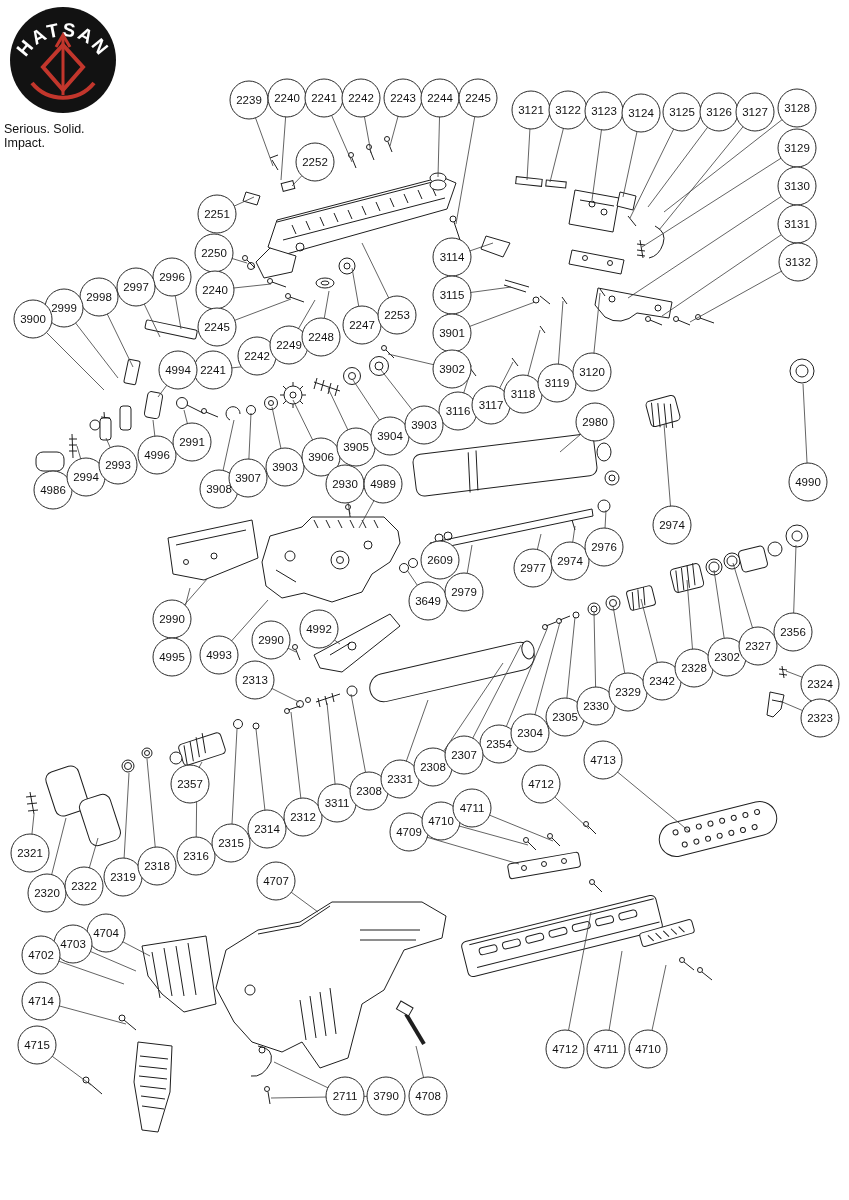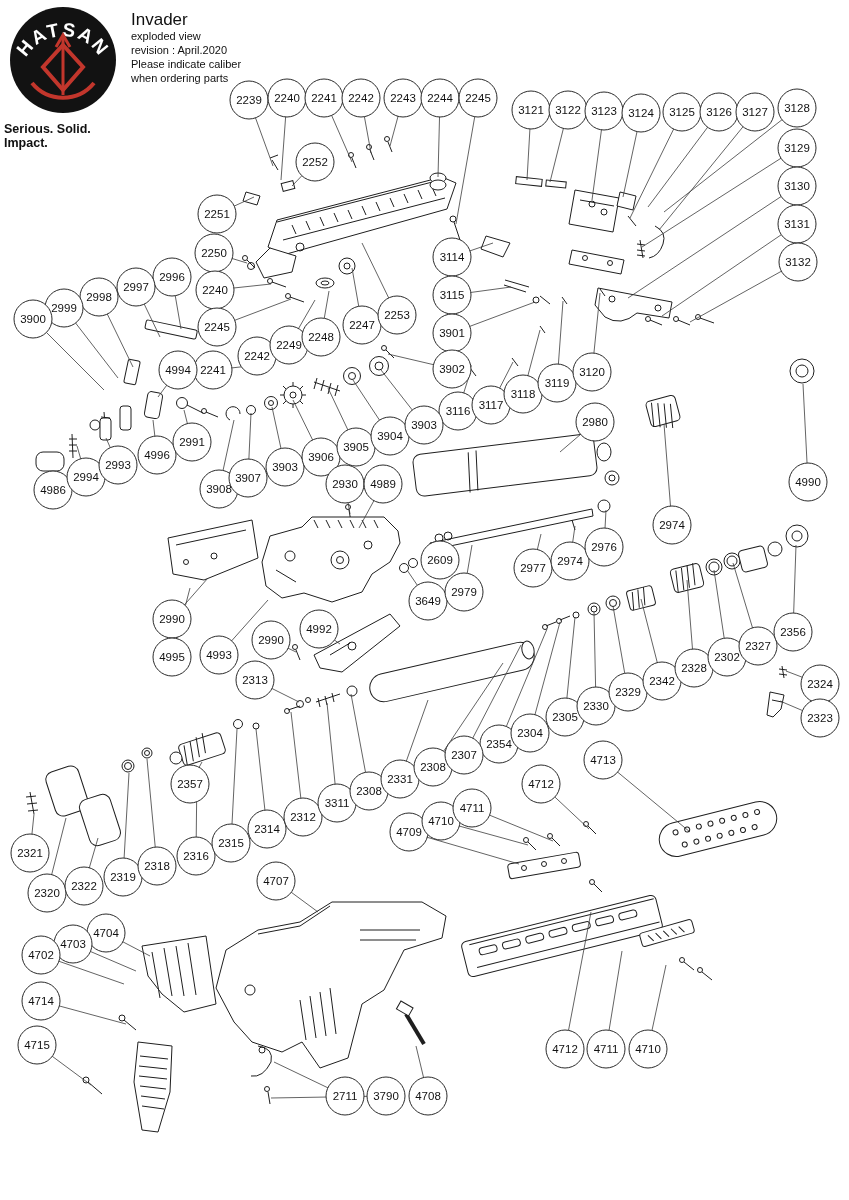"Invader" div.hdr-titles { html: <div> <div>Invader</div> <div>exploded view</div> <div>revision : April.2020</div> <div>Please indicate caliber</div> <div>when ordering parts</div> </div> -> none }
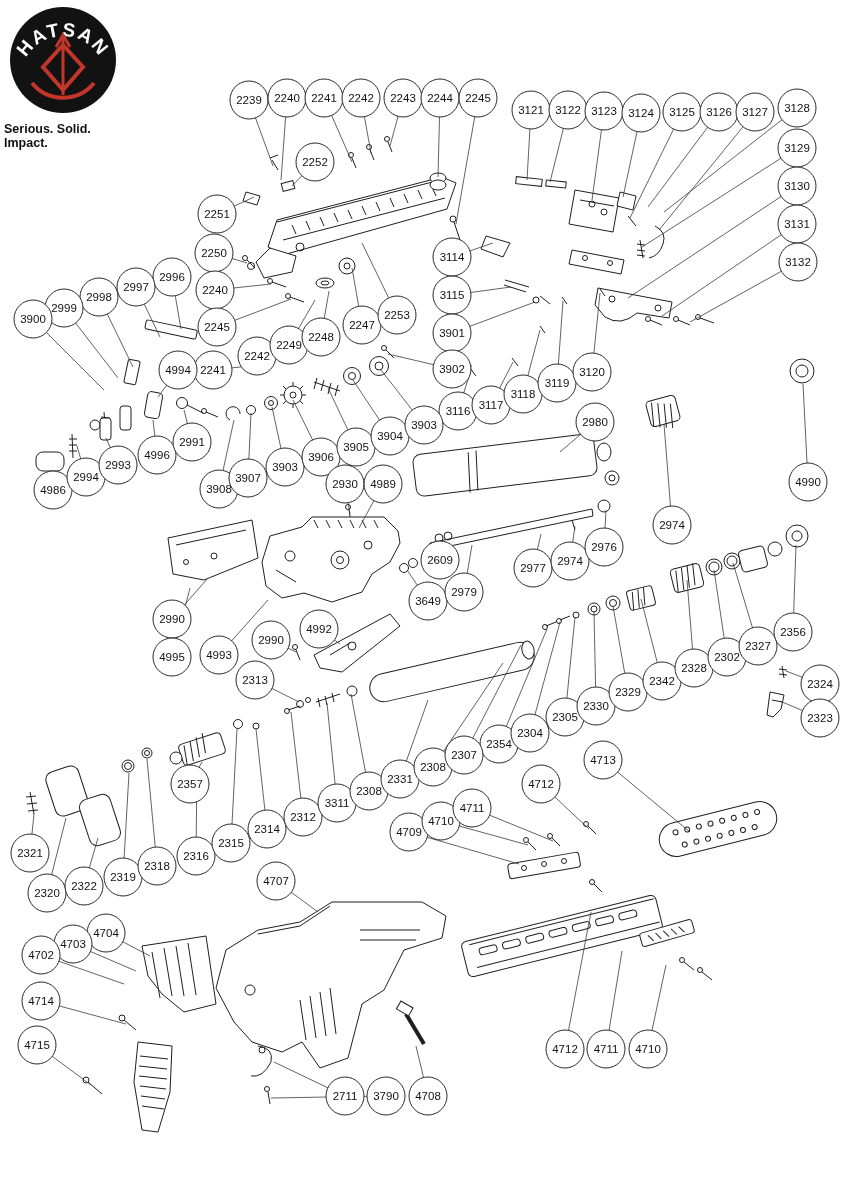"Serious. Solid. Impact." .hdr-tagline { font-weight: bold -> normal }
